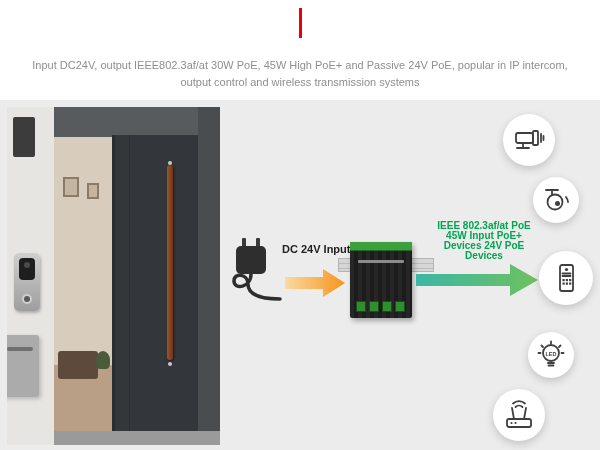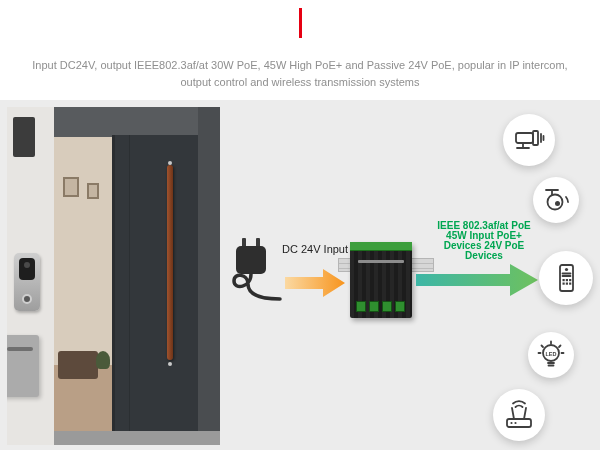"DC 24V Input" .input-label { font-weight: normal -> bold }
